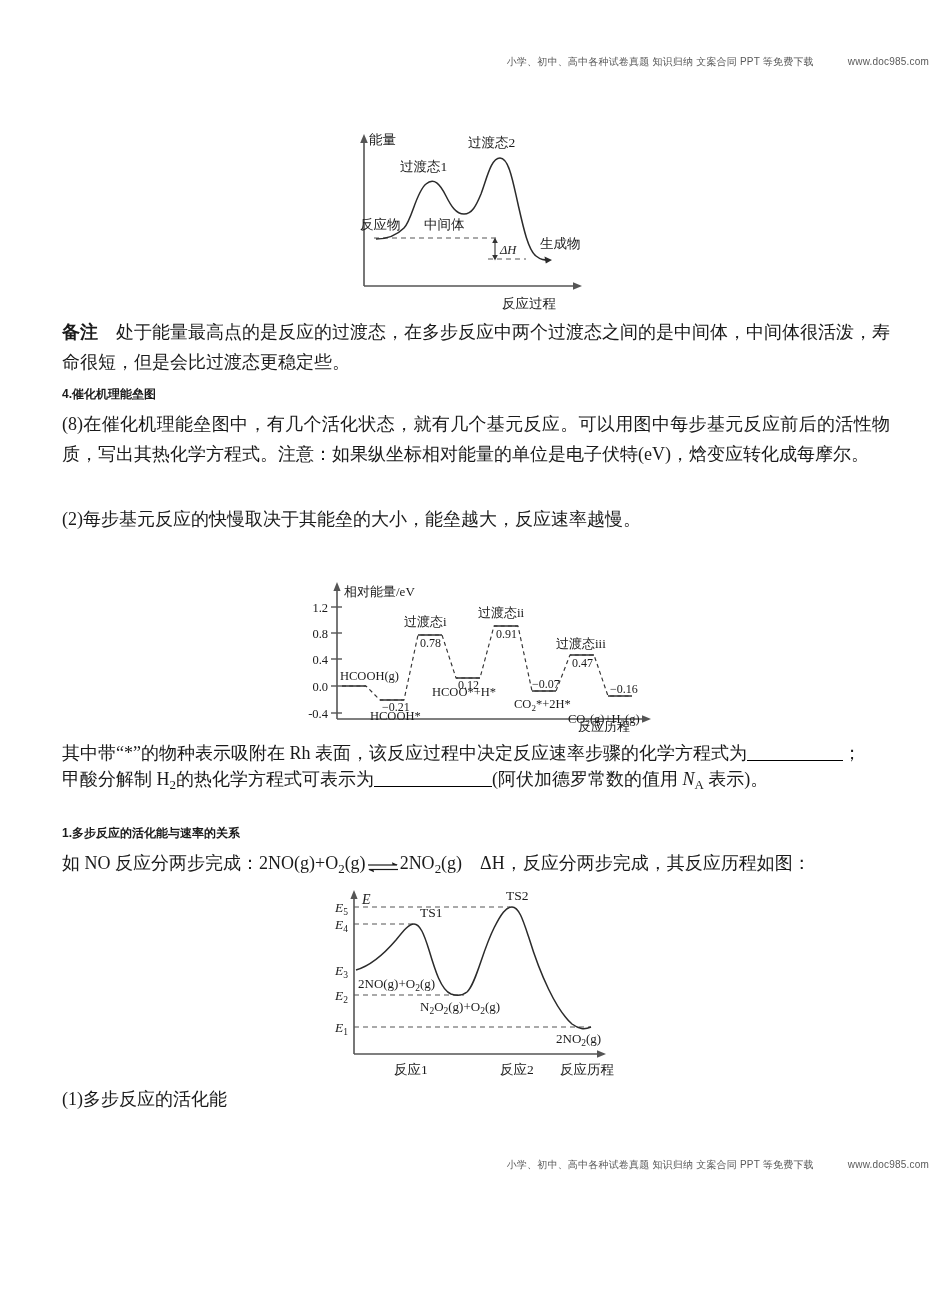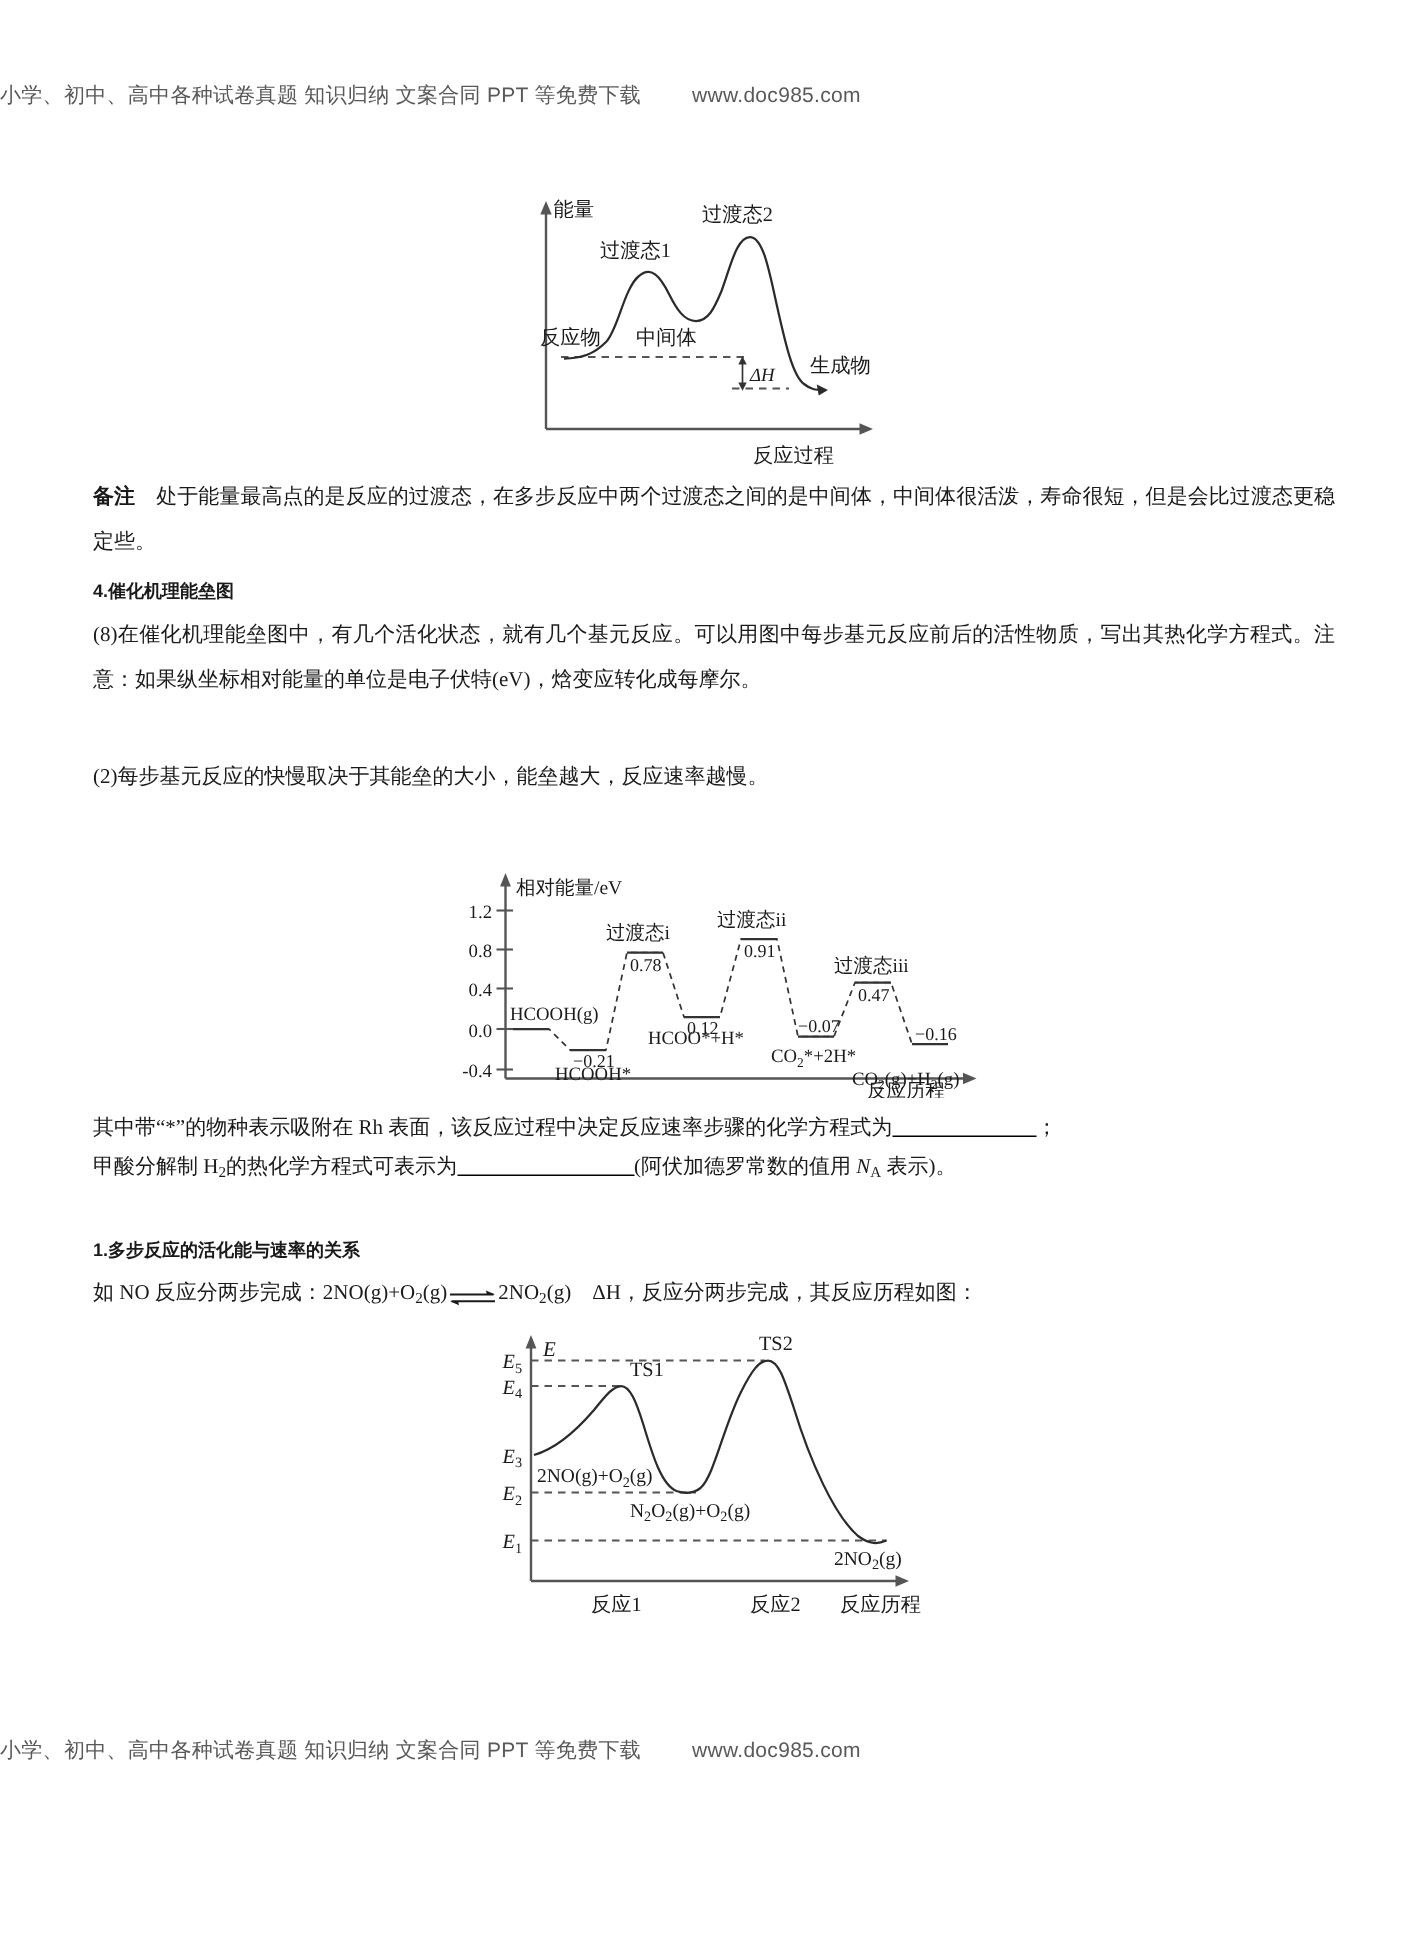"小学、初中、高中各种试卷真题 知识归纳 文案合同 PPT 等免费下载" .wm { font-size: 14px -> 10px; text-align: left -> right }
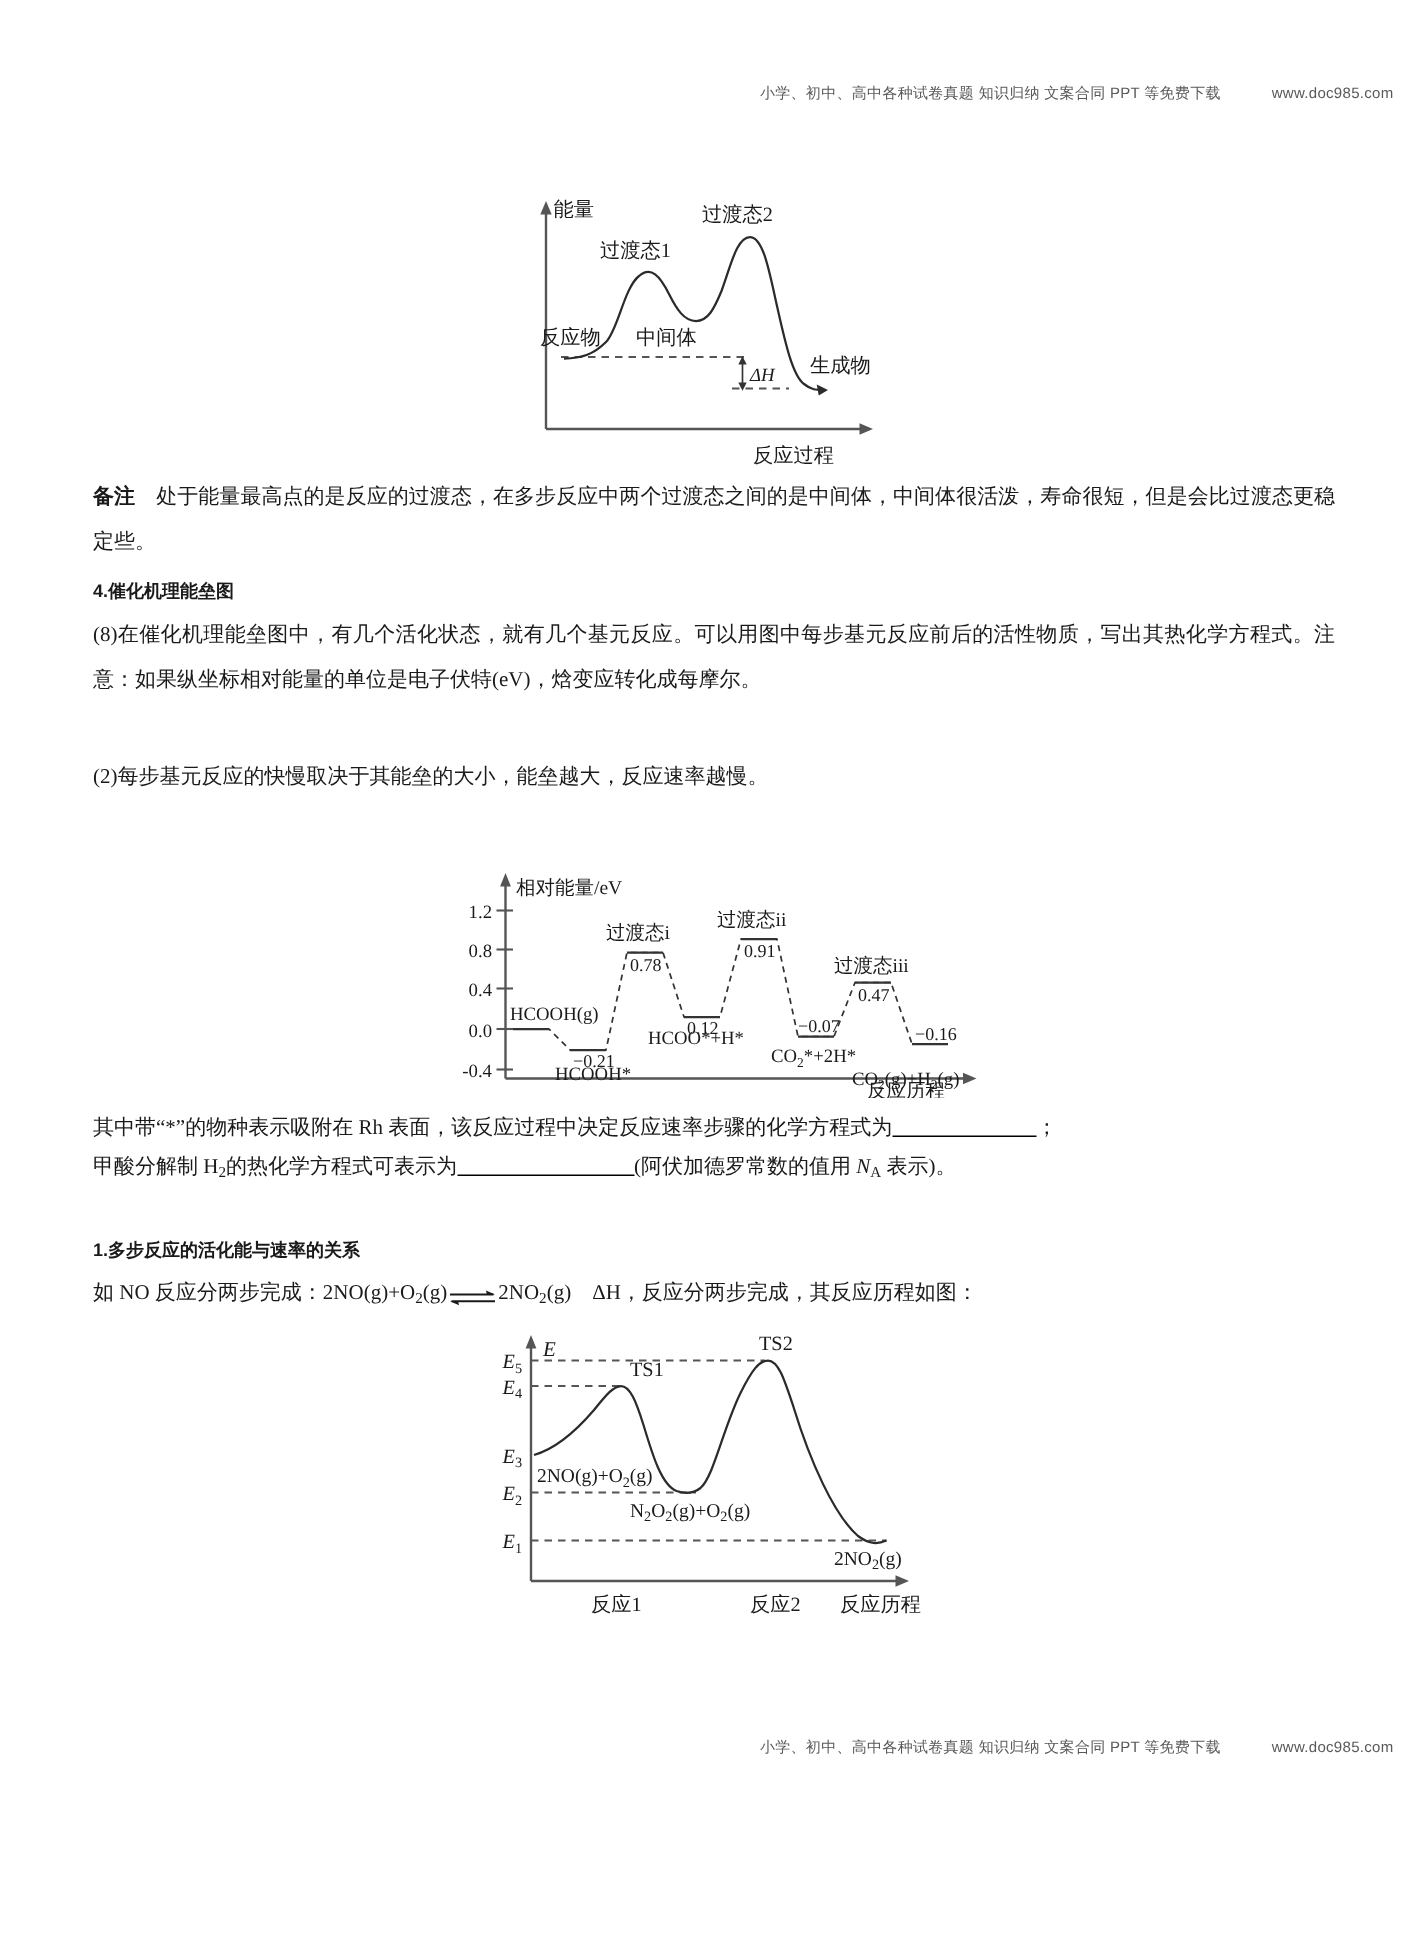"备注" .para { font-size: 14px -> 18px }
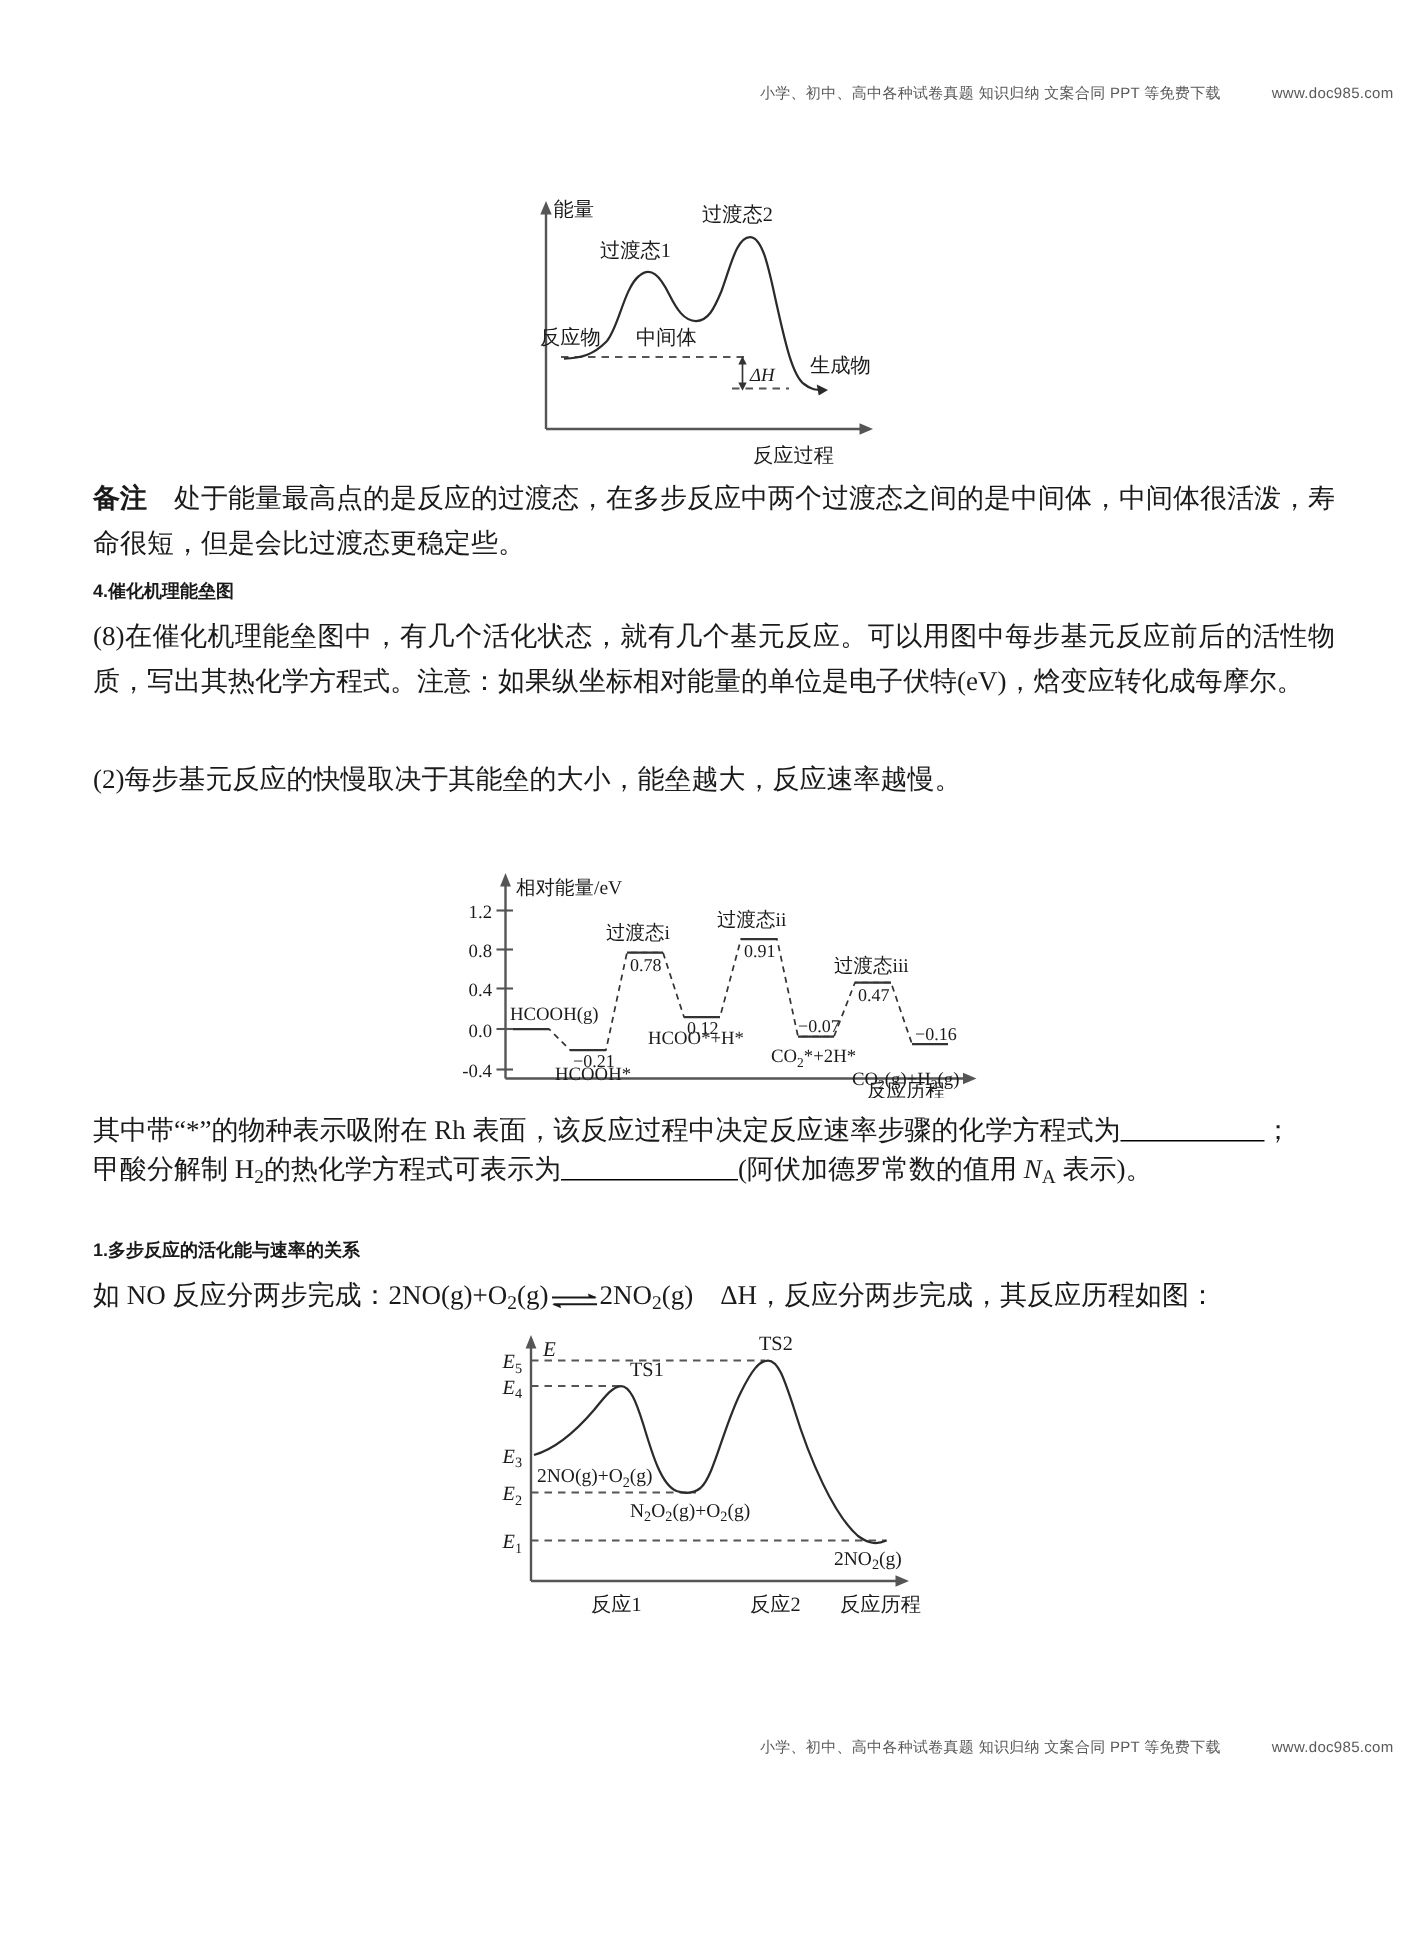"(1)多步反应的活化能" div.para { html: none -> <div>(1)多步反应的活化能</div> }
